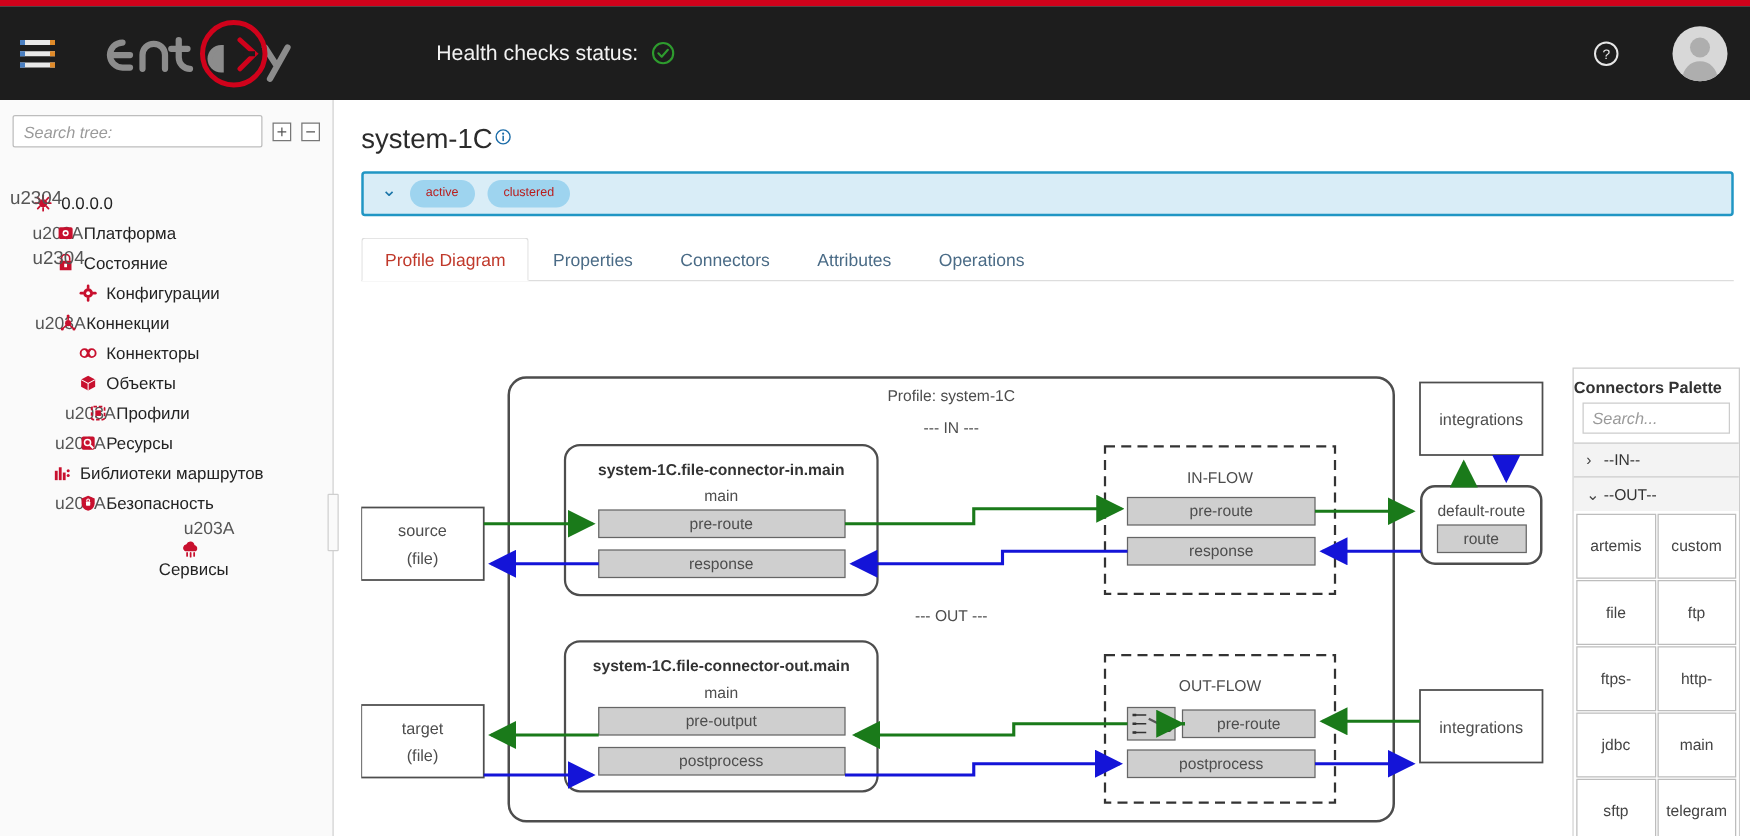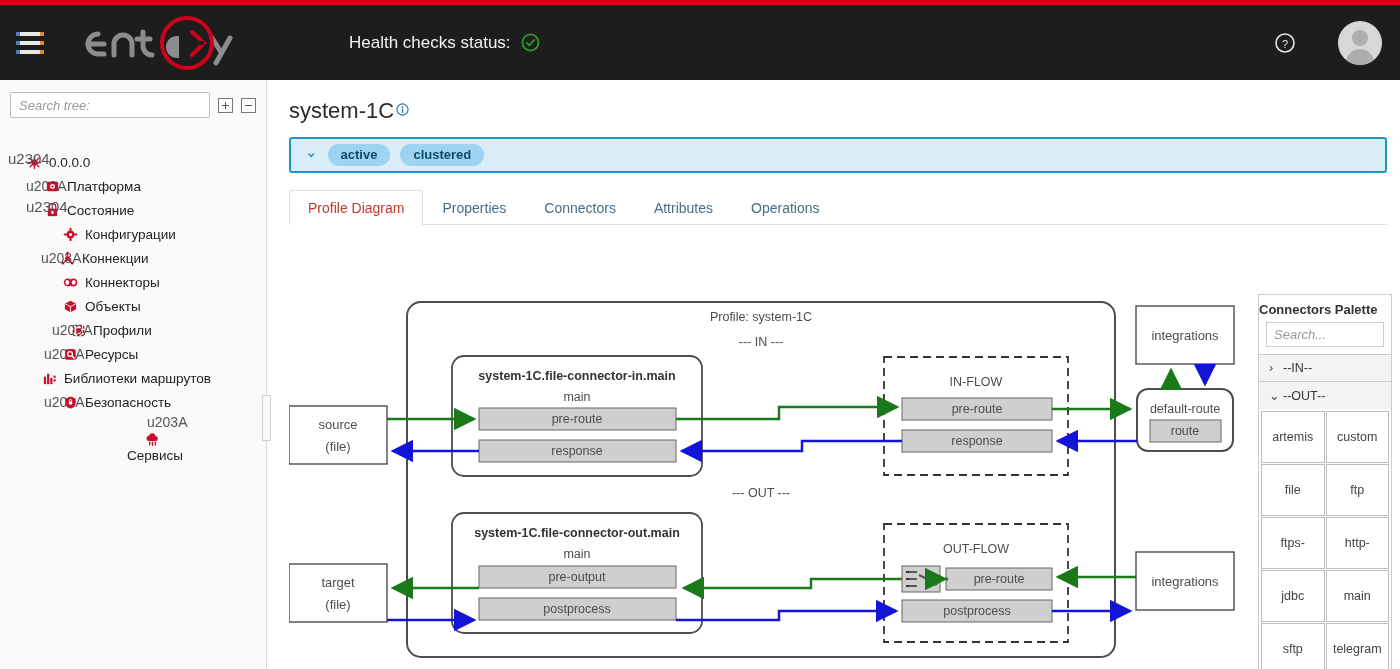"active" .chip { color: #0c4a6e -> #b91c1c; font-size: 13px -> 10px; font-weight: bold -> none }
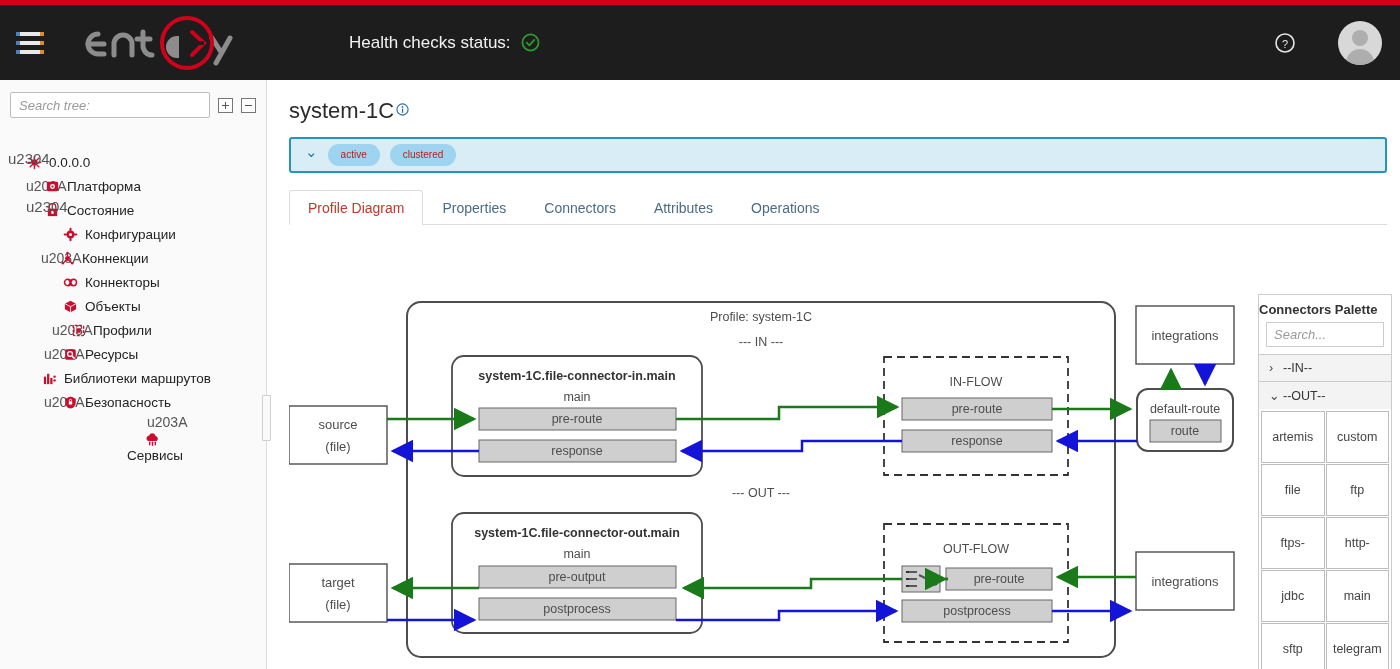"Коннекции" div.tree-node { padding-left: 41px -> 28px }
